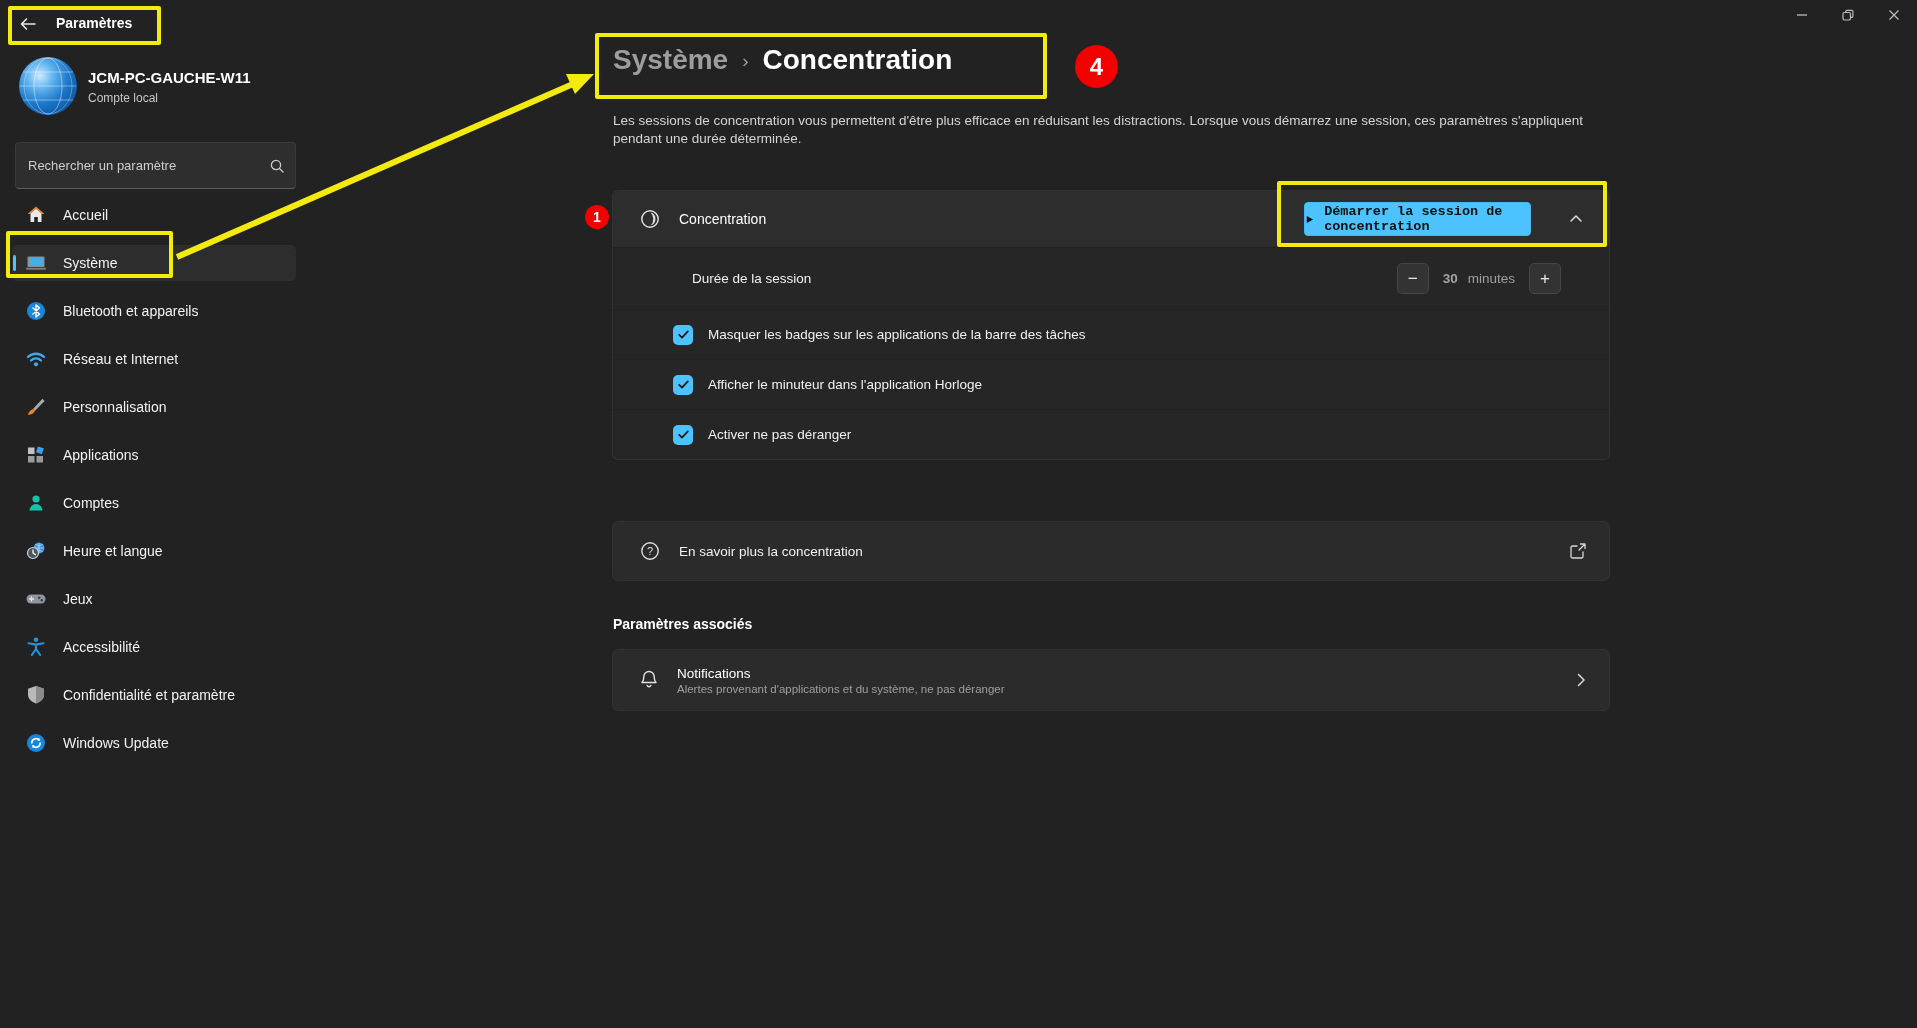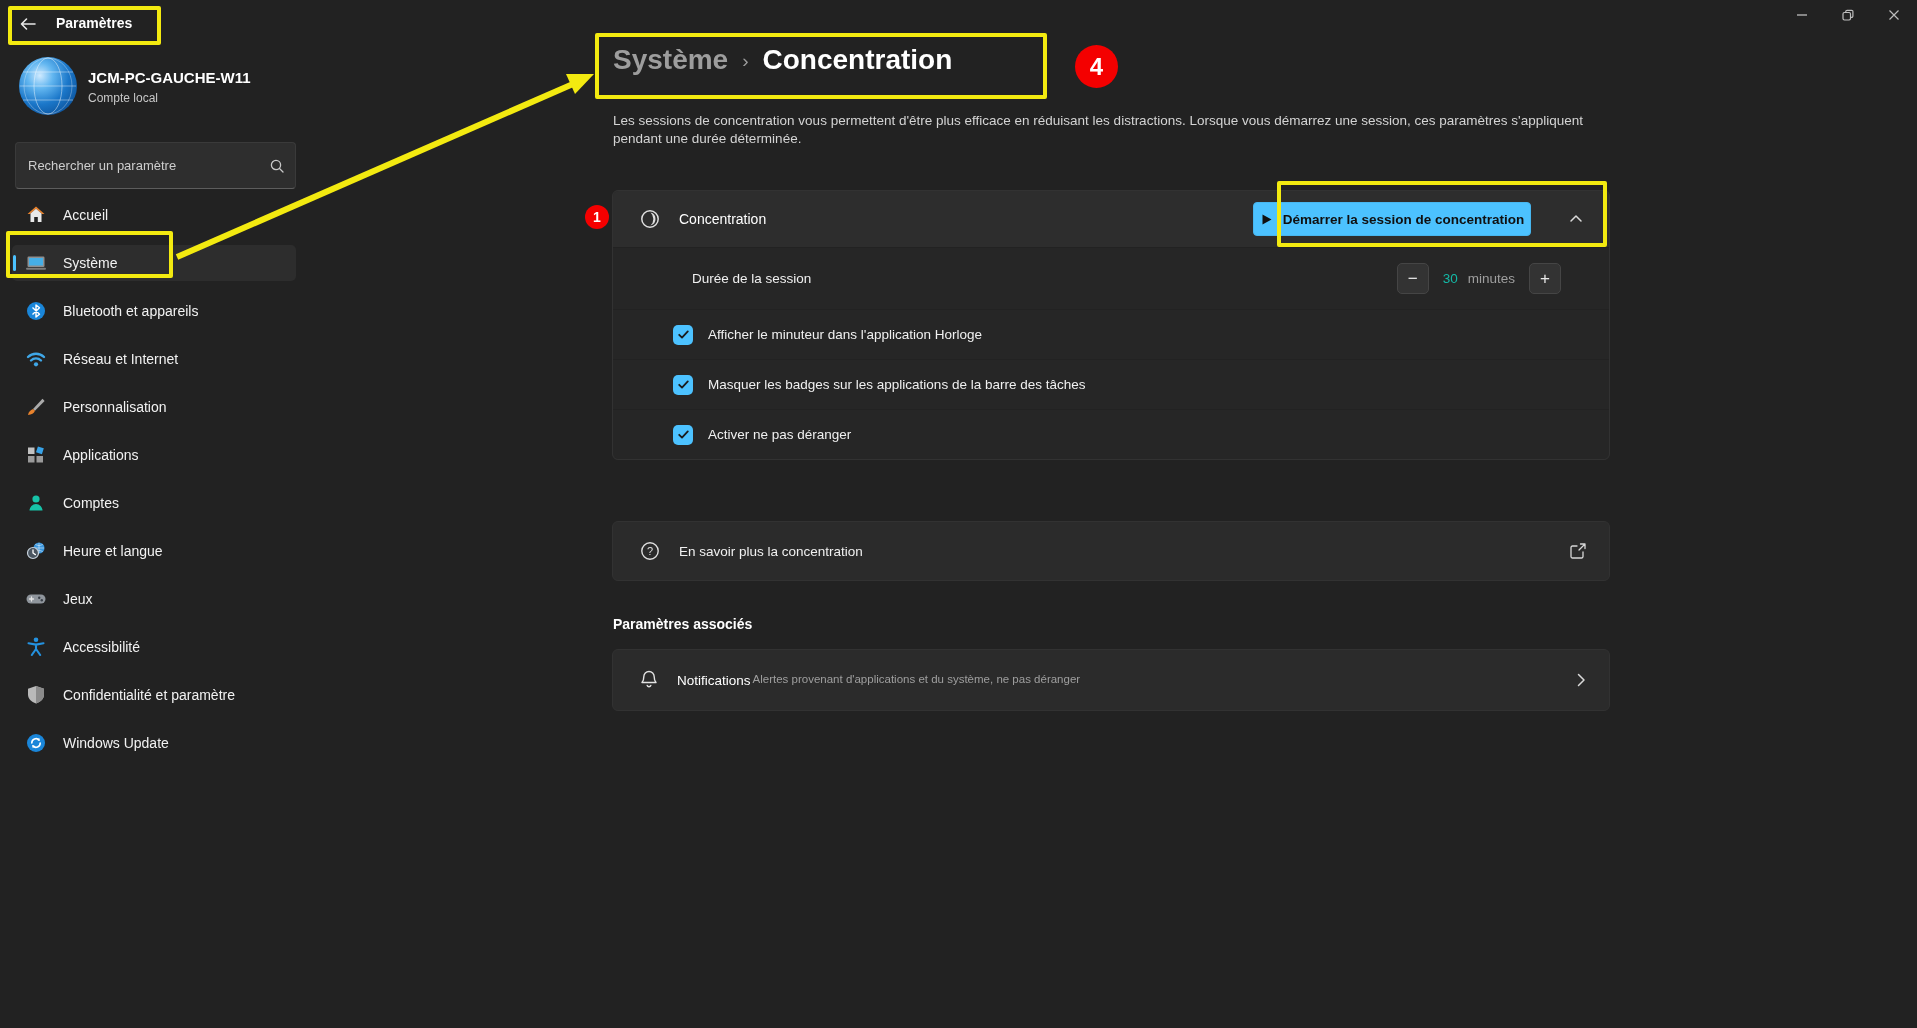"Démarrer la session de concentration" .start-btn { font-family: none -> Liberation Mono, monospace; width: 278px -> 227px }
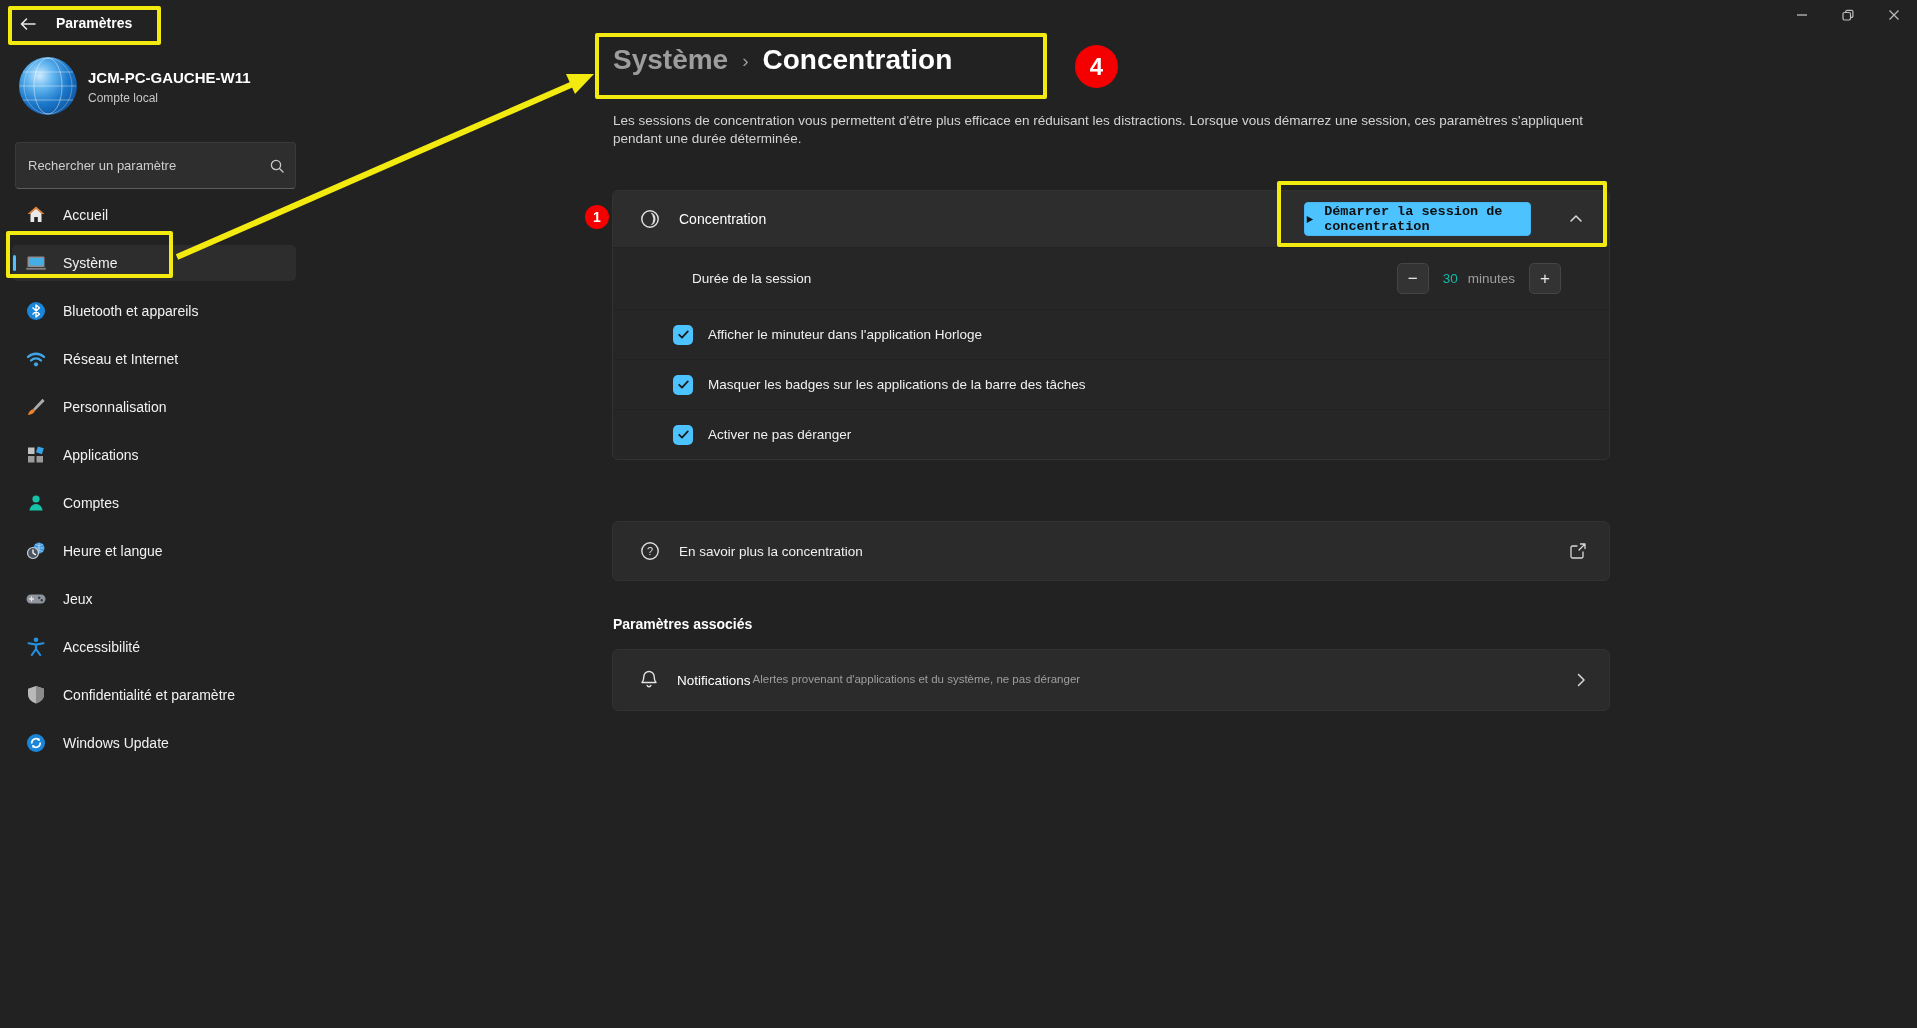"30" .step-val { color: #14b8a6 -> #a3a3a3; font-weight: 400 -> 700 }
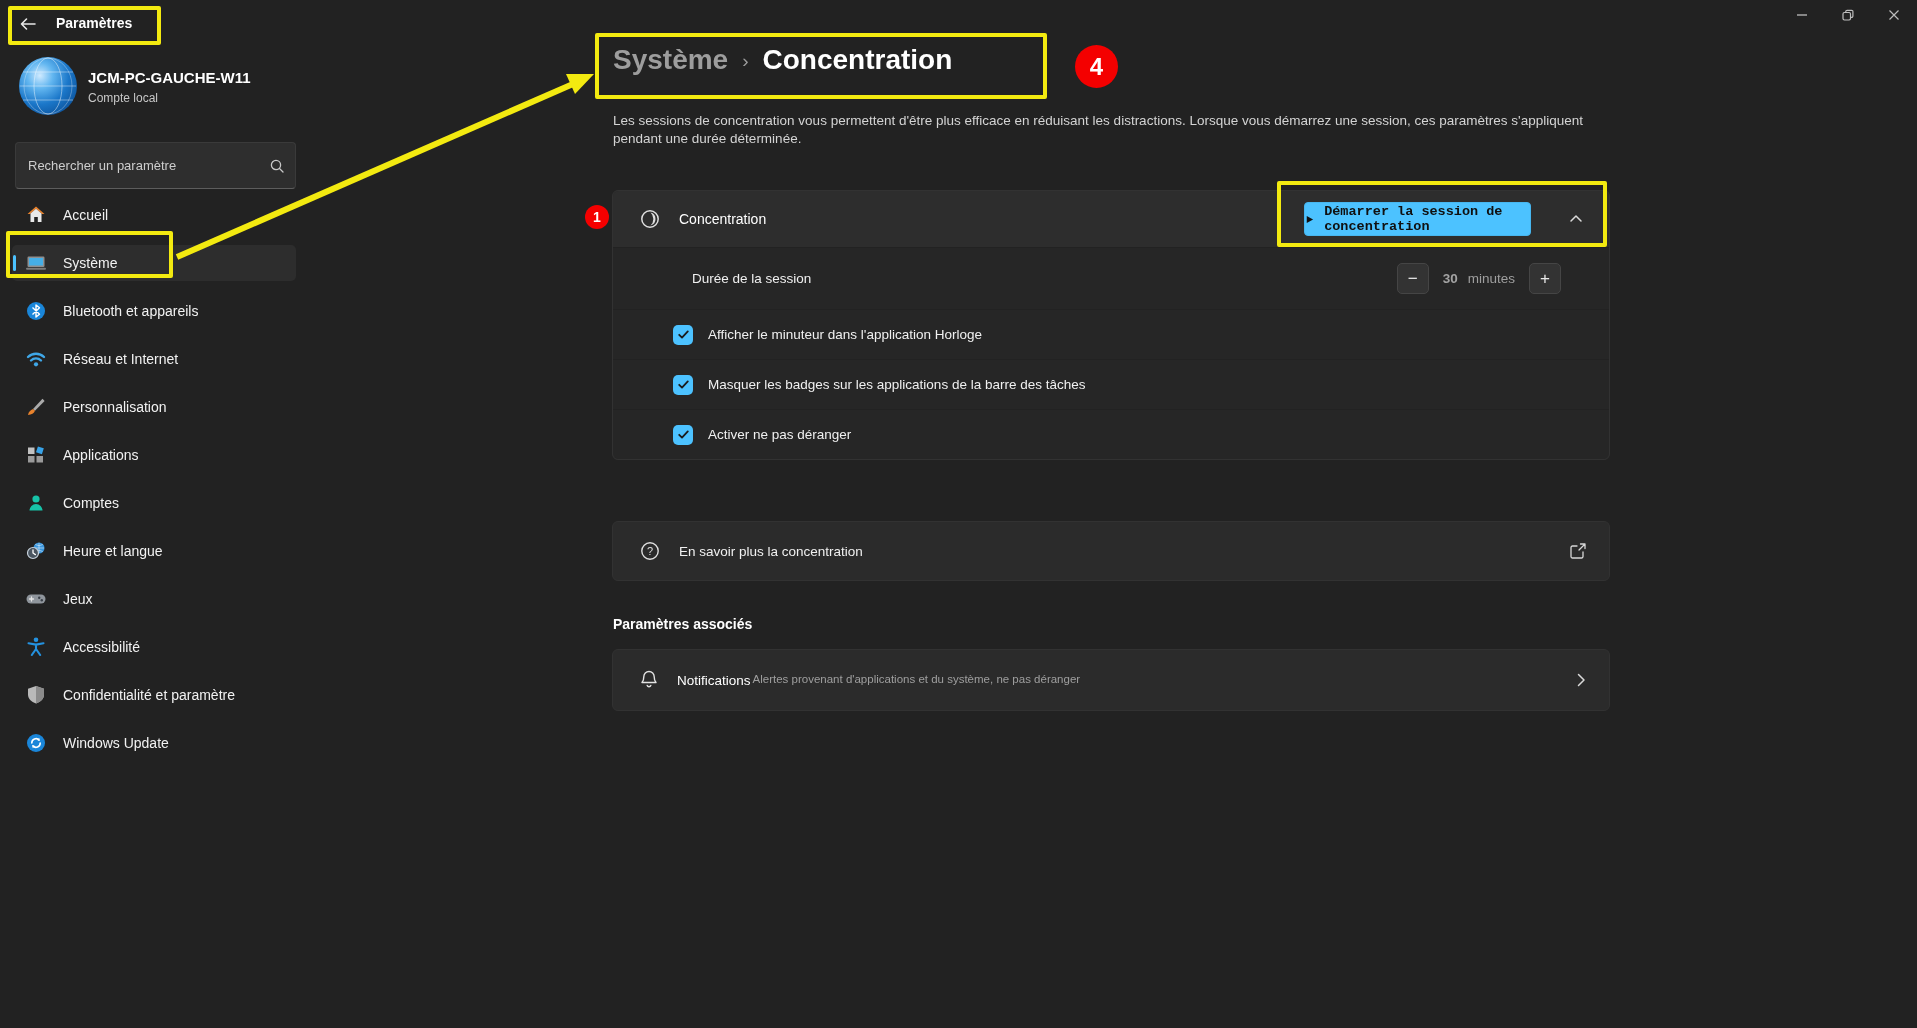"Afficher le minuteur dans l'application" div.row { order: before "Masquer les badges sur les" -> after "Masquer les badges sur les" }
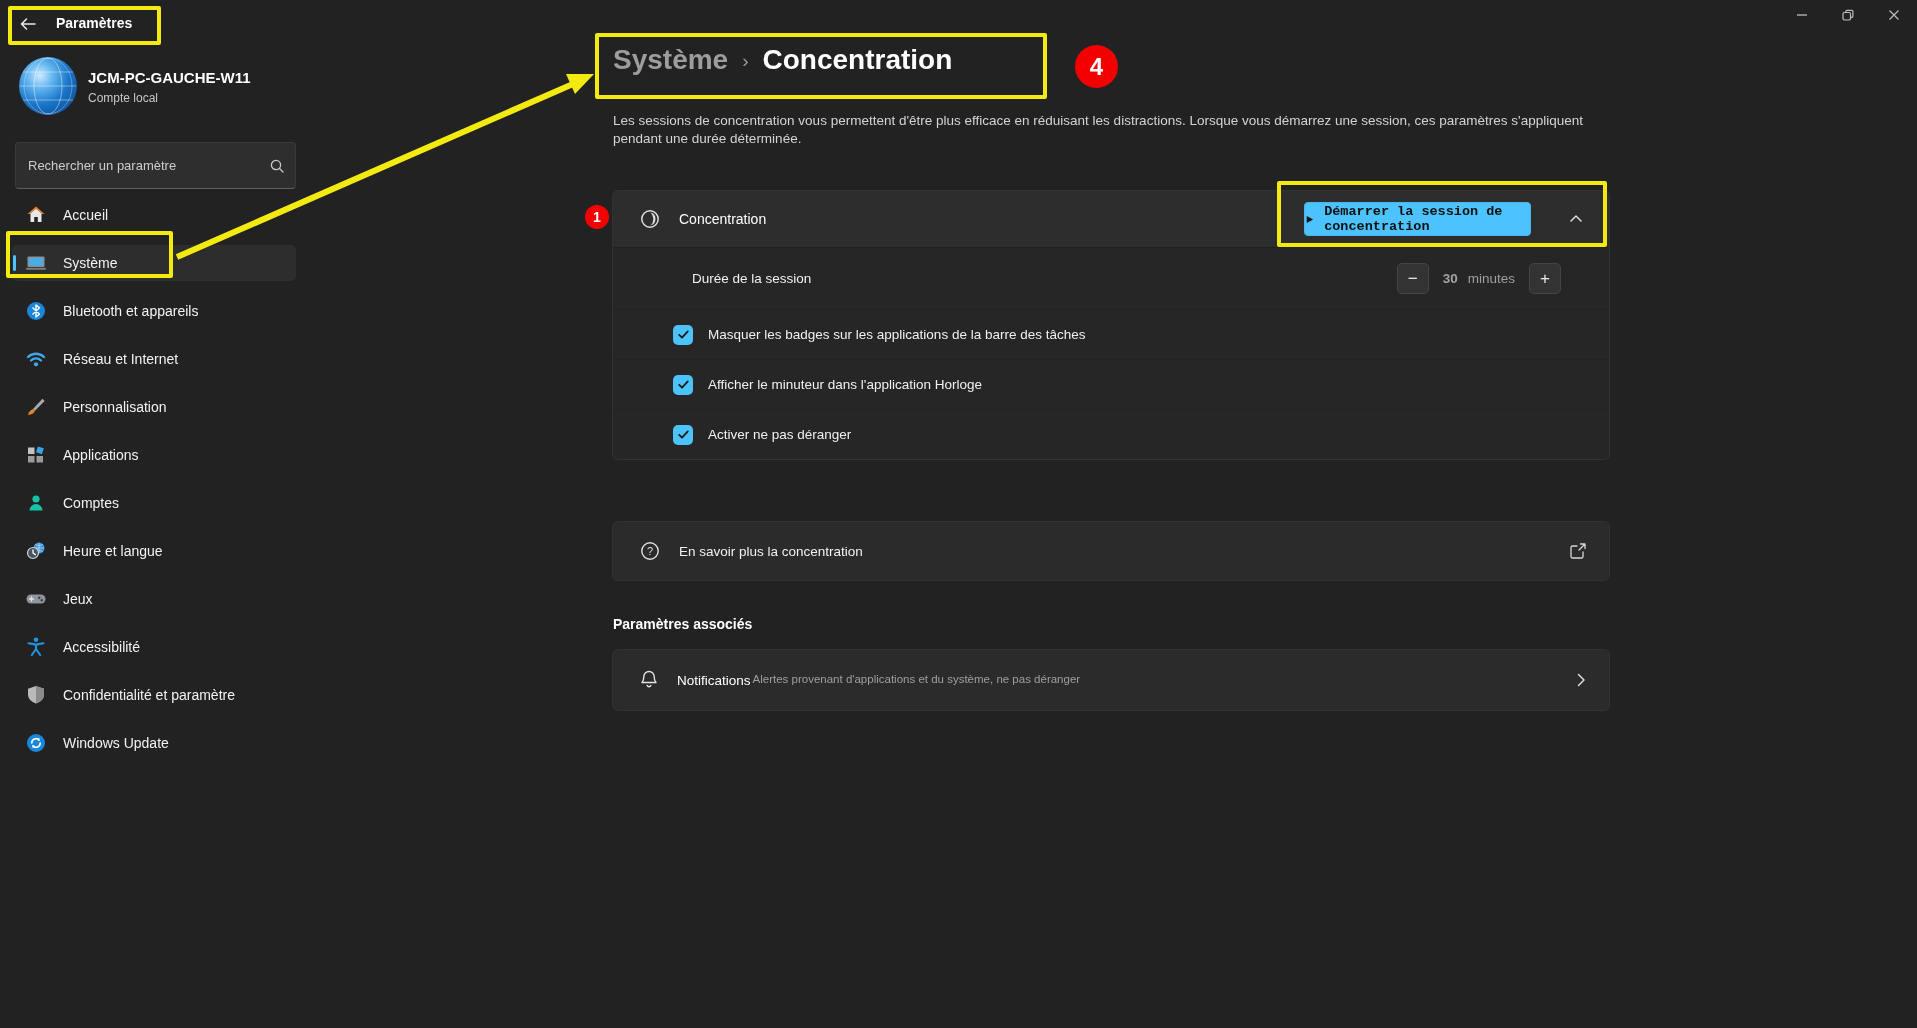"Notifications" .notif-text { flex-direction: row -> column }
